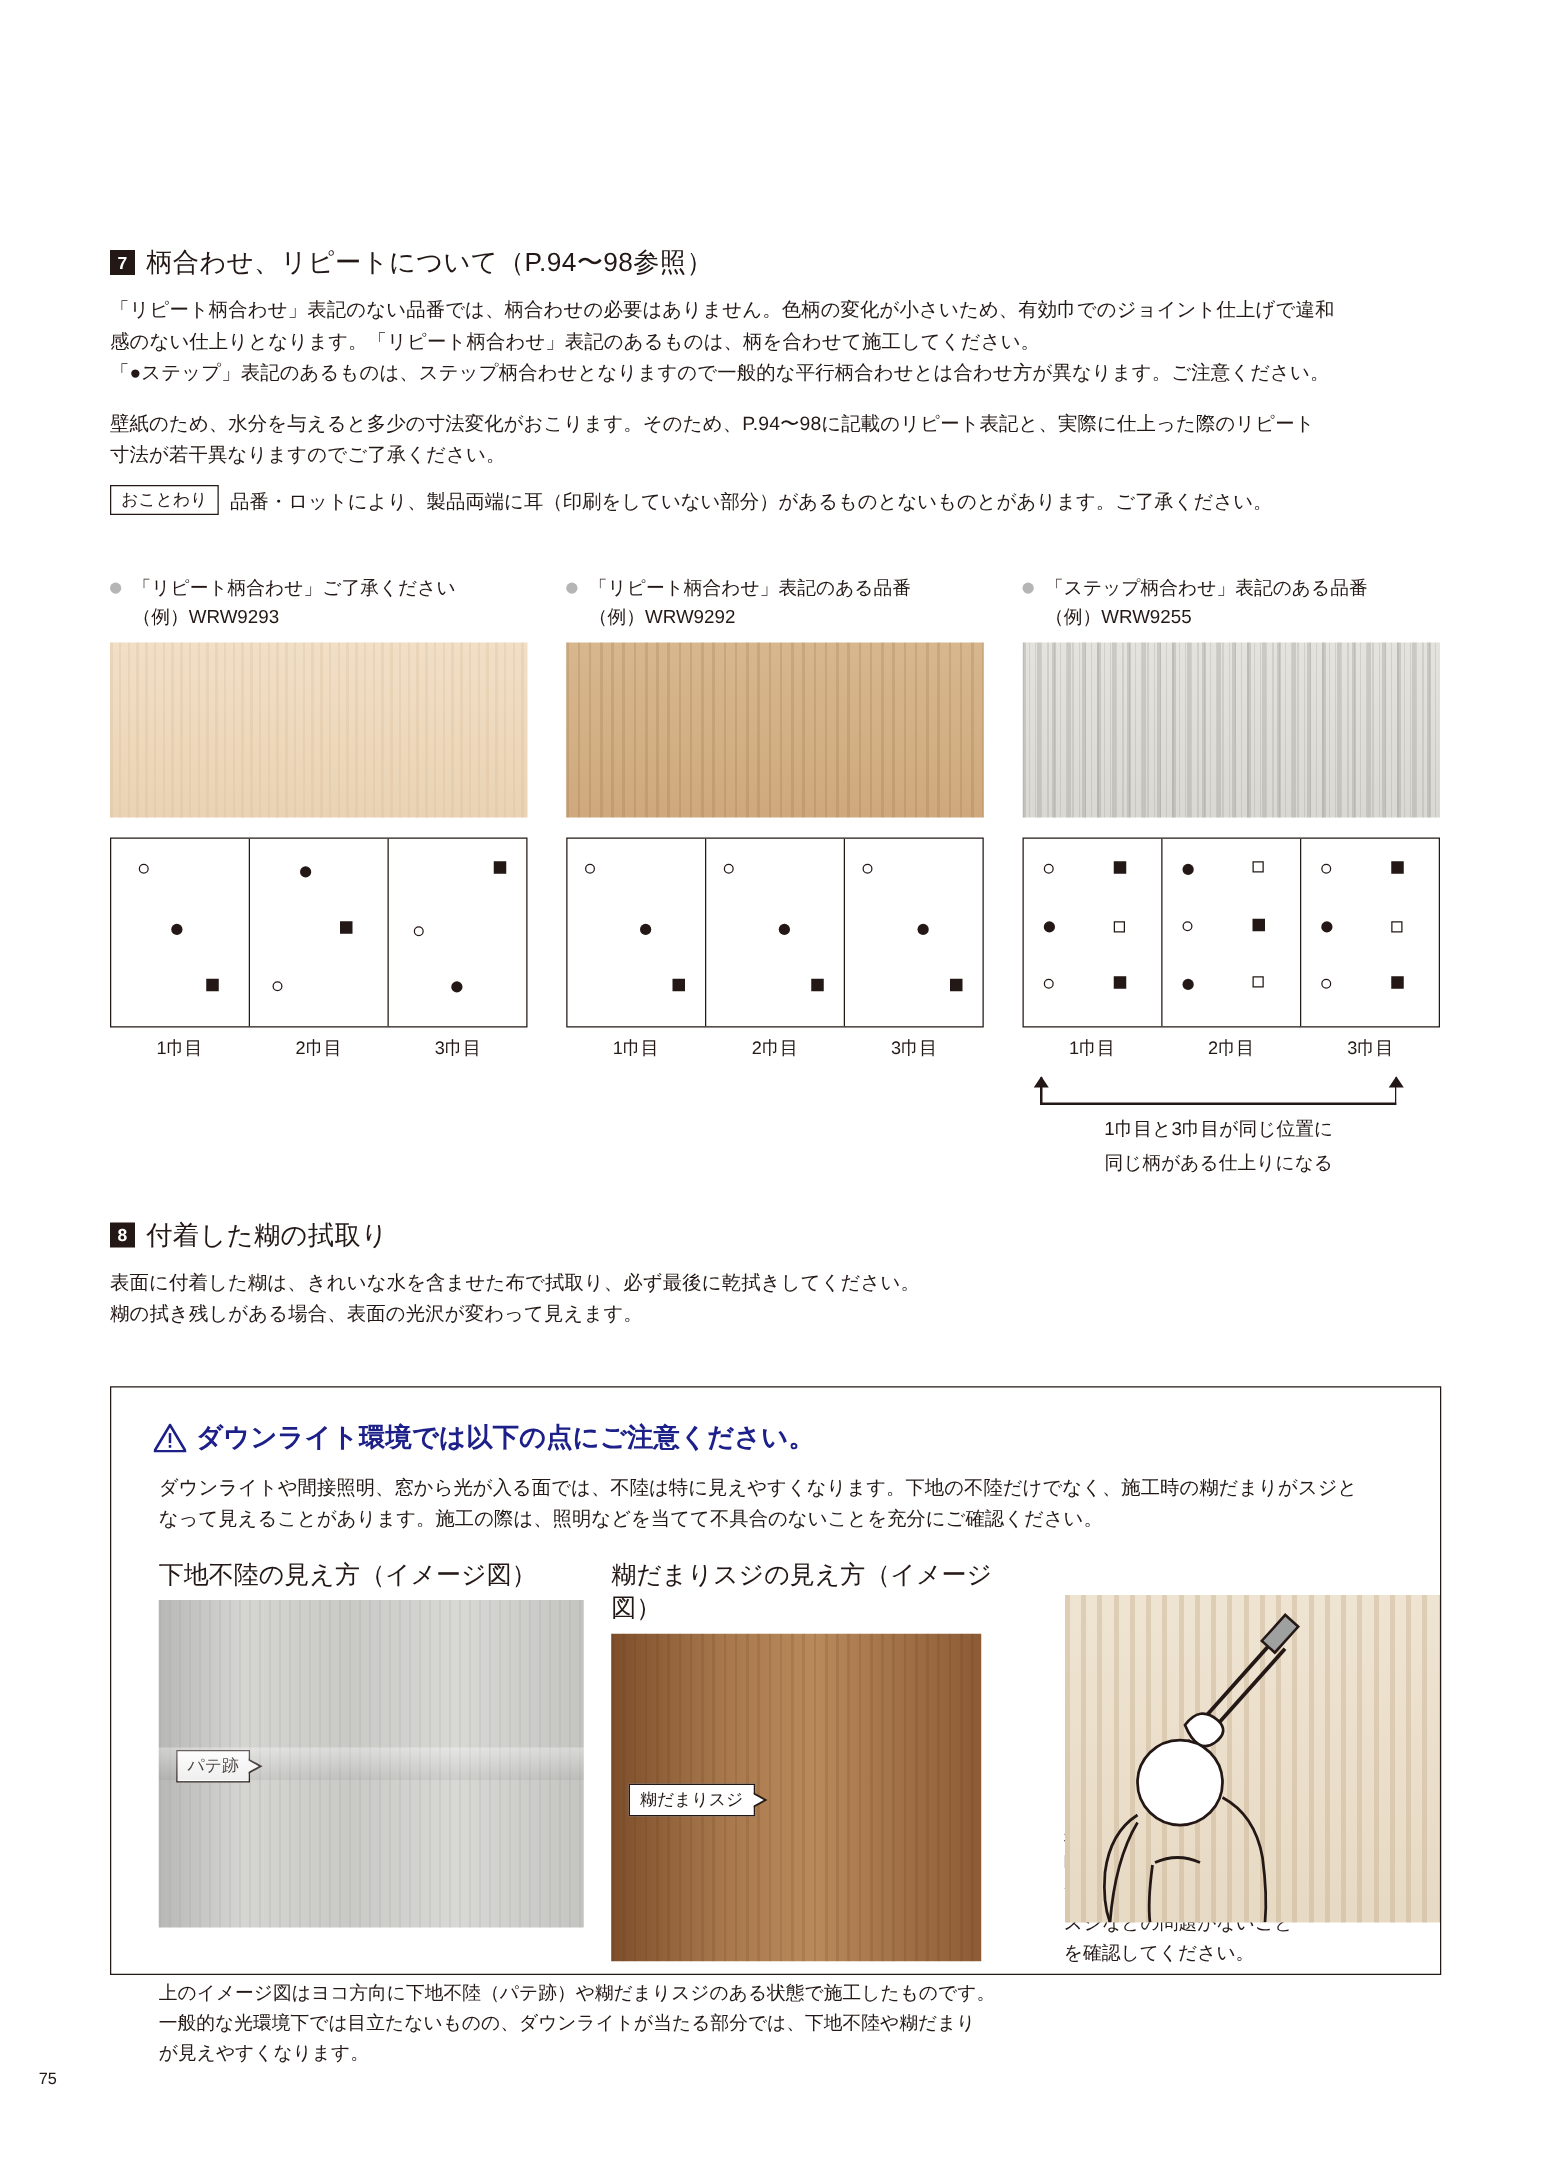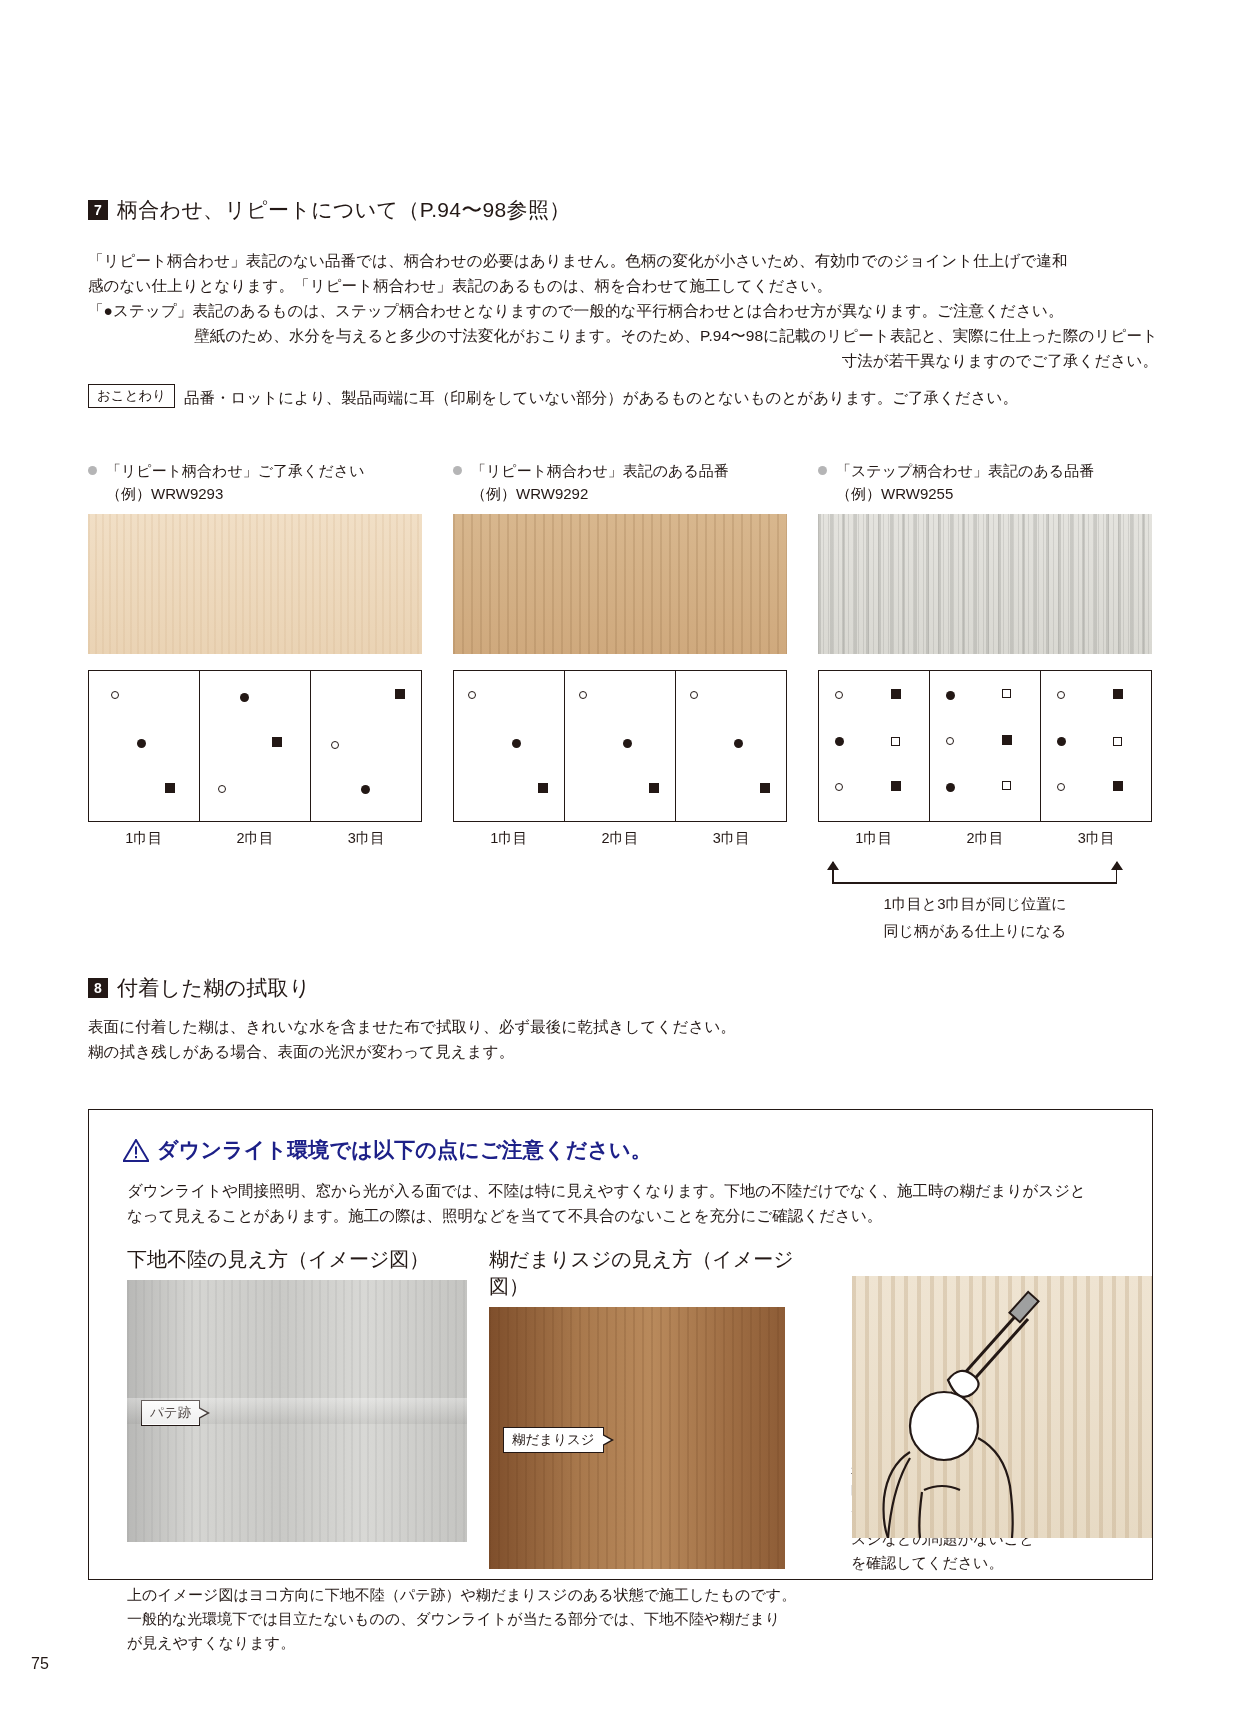"「リピート柄合わせ」表記のない品番では、柄合わせの必要はありません。色柄の変化が" div.body-text { margin-top: 24px -> 12px }
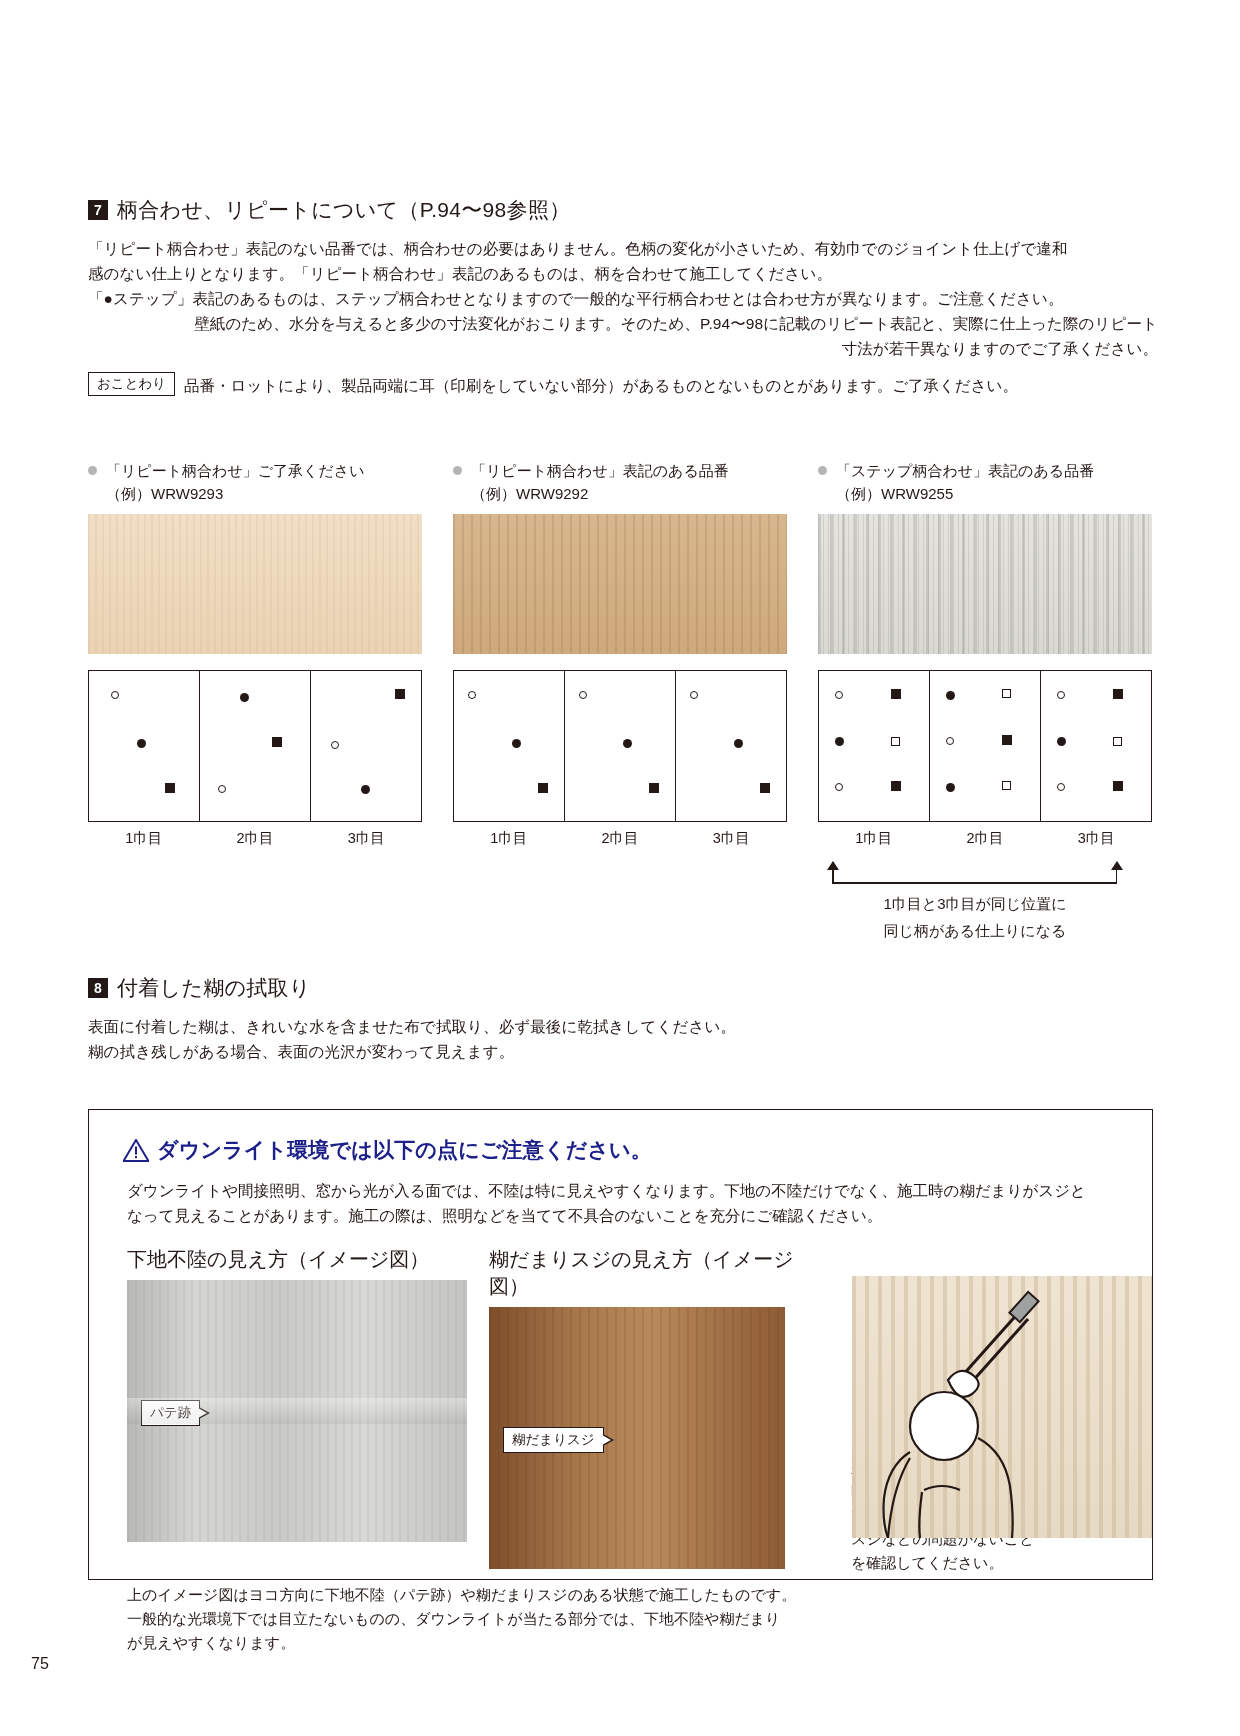"壁紙のため、水分を与えると多少の寸法変化がおこります。そのため、P.94〜98に" div.body-text { margin-top: none -> 16px; text-align: right -> none }
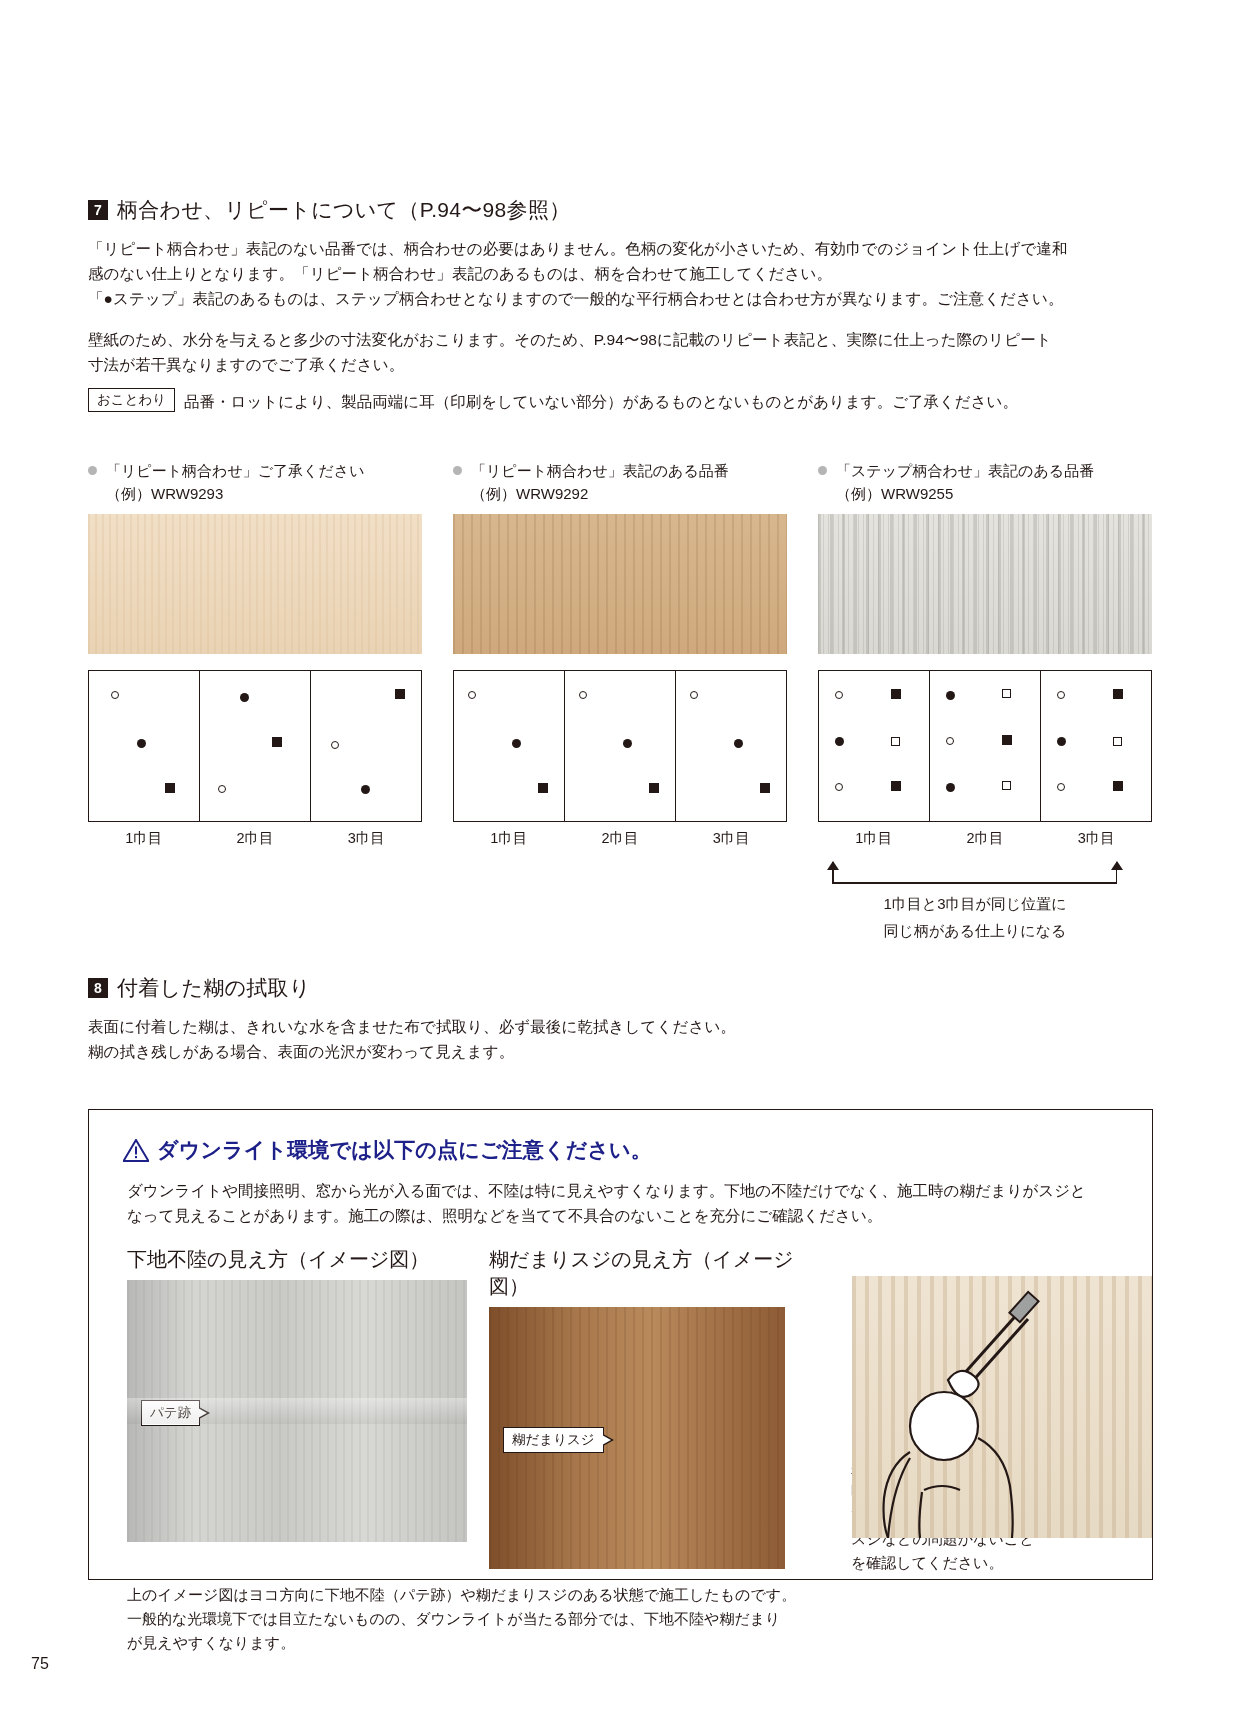"75" .pageno { font-size: 16px -> 13px }
